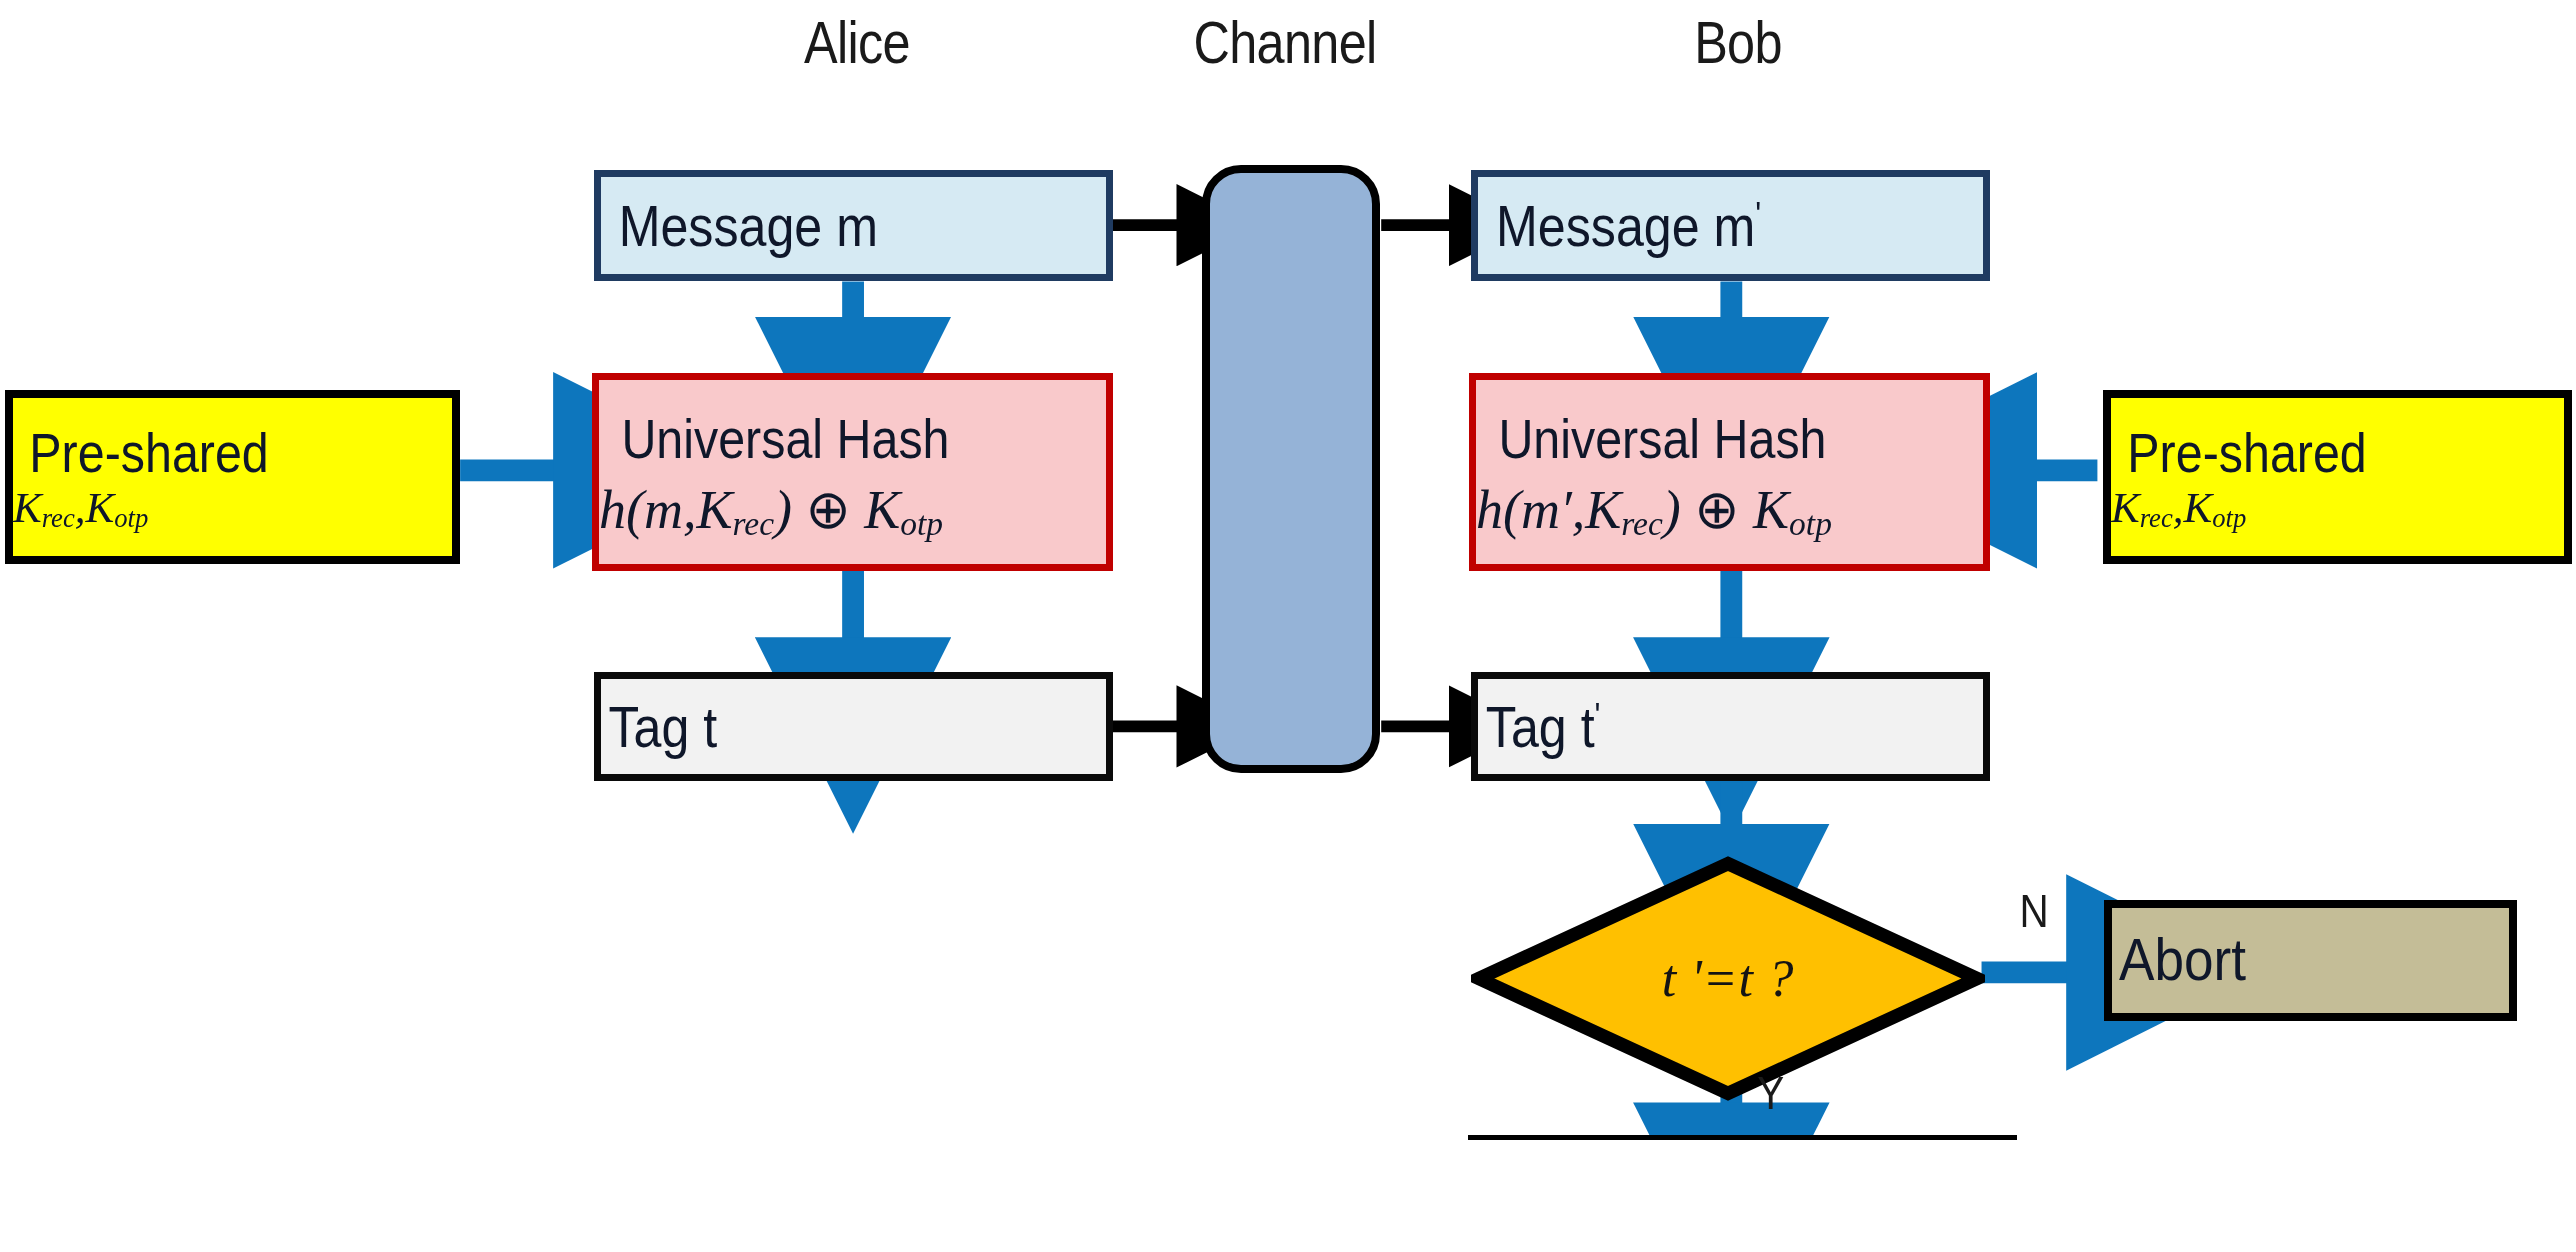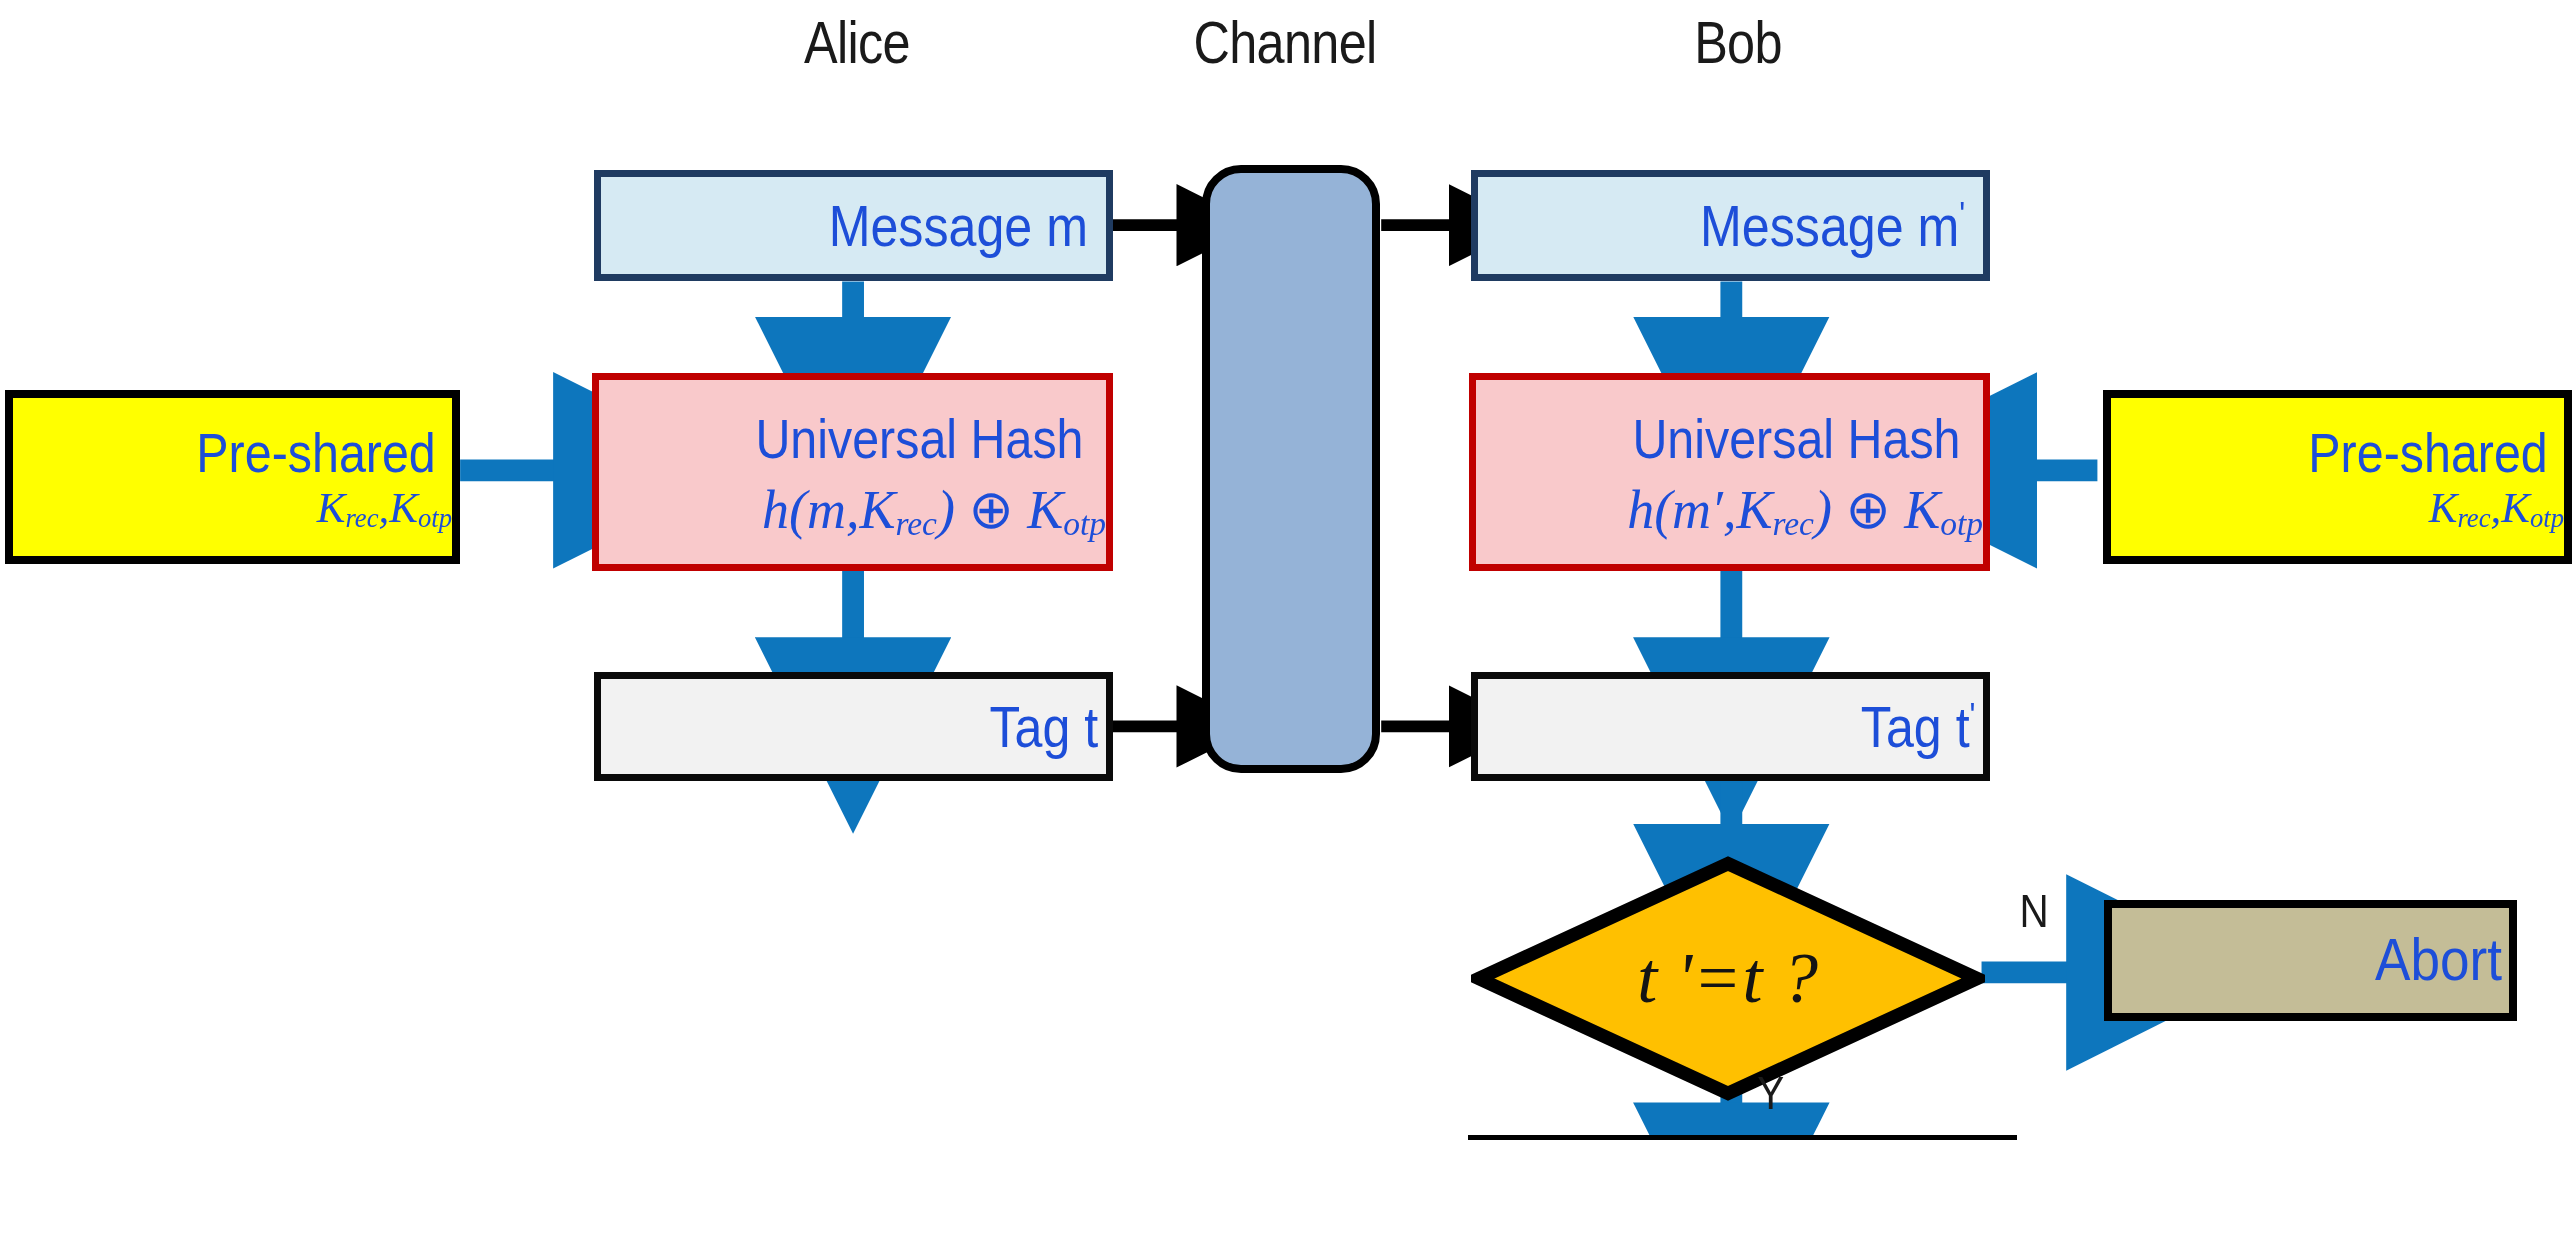"Message m" .node { align-items: flex-end -> flex-start; color: #1d4ed8 -> #0f172a }
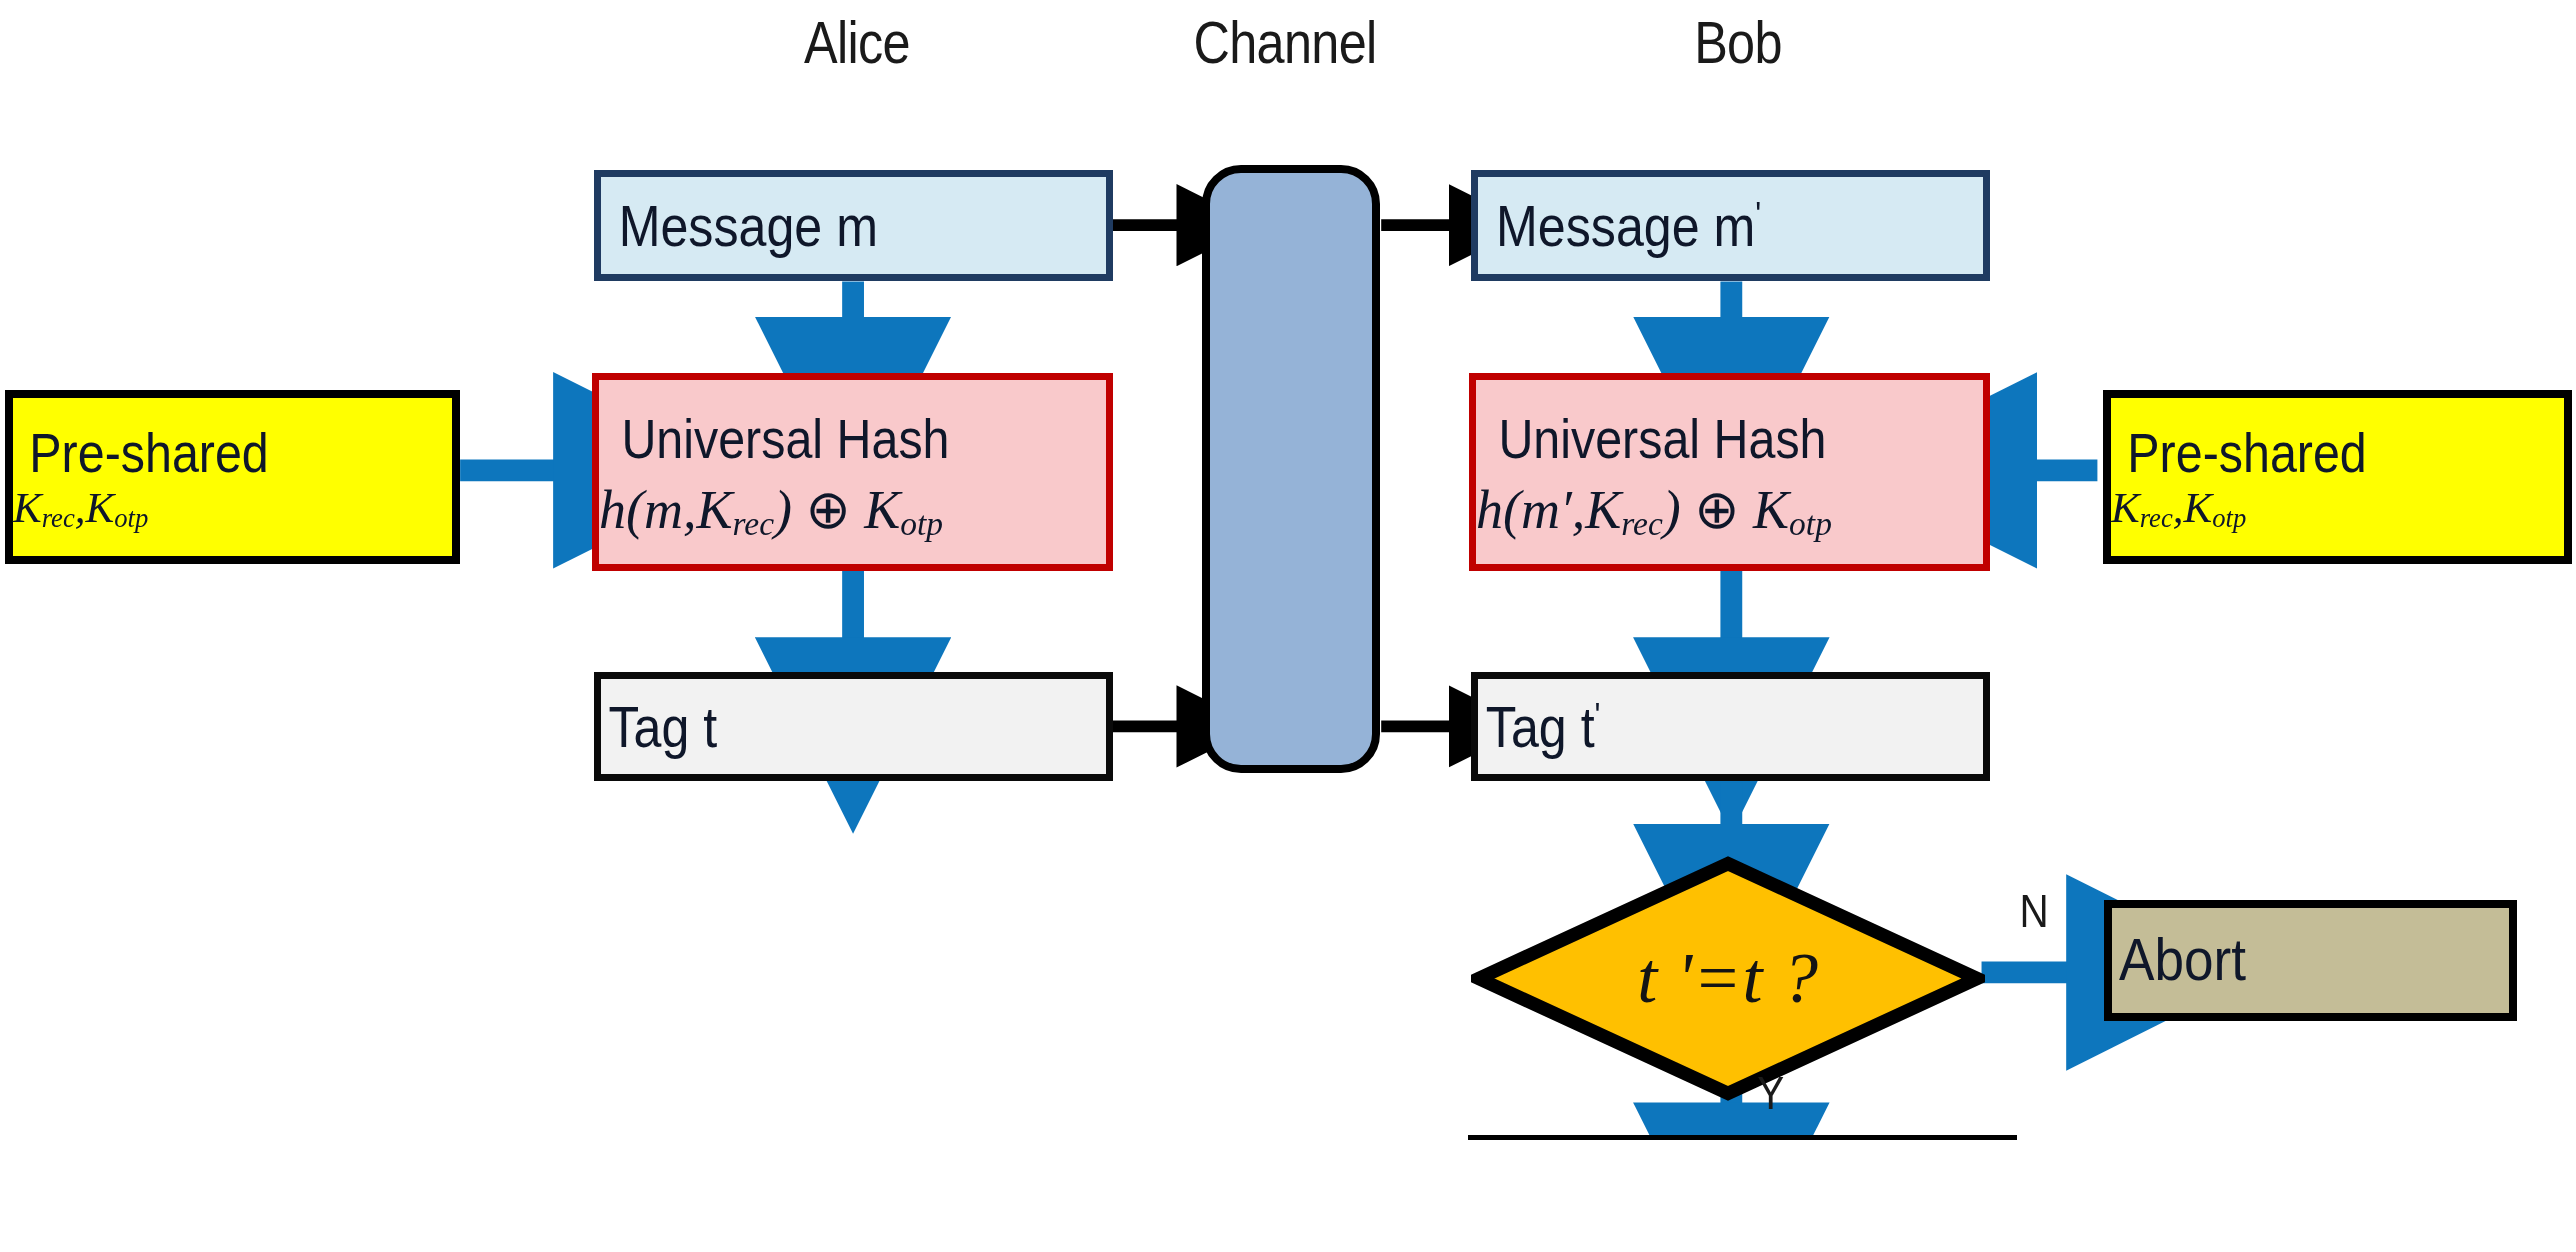"t '=t ?" .diamond-label { font-size: 72px -> 52px }
